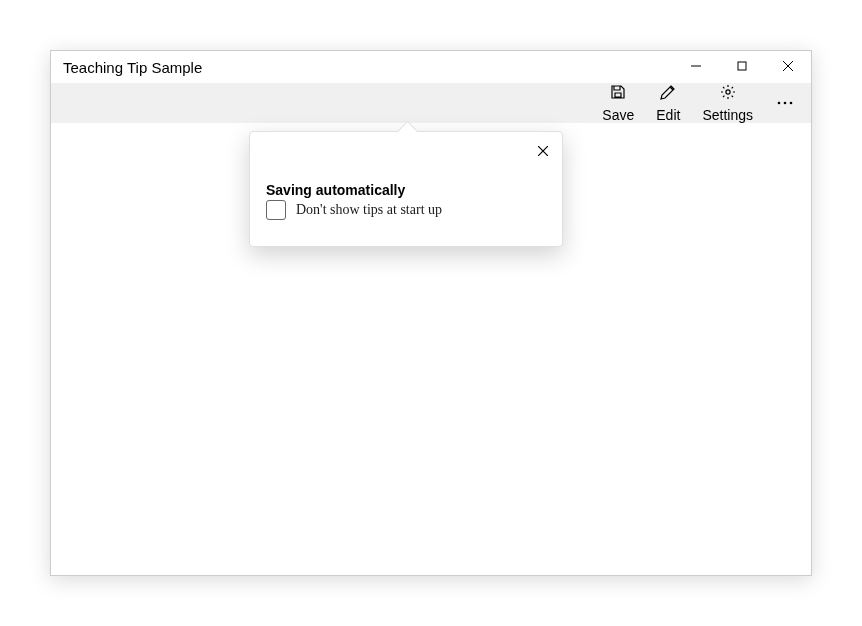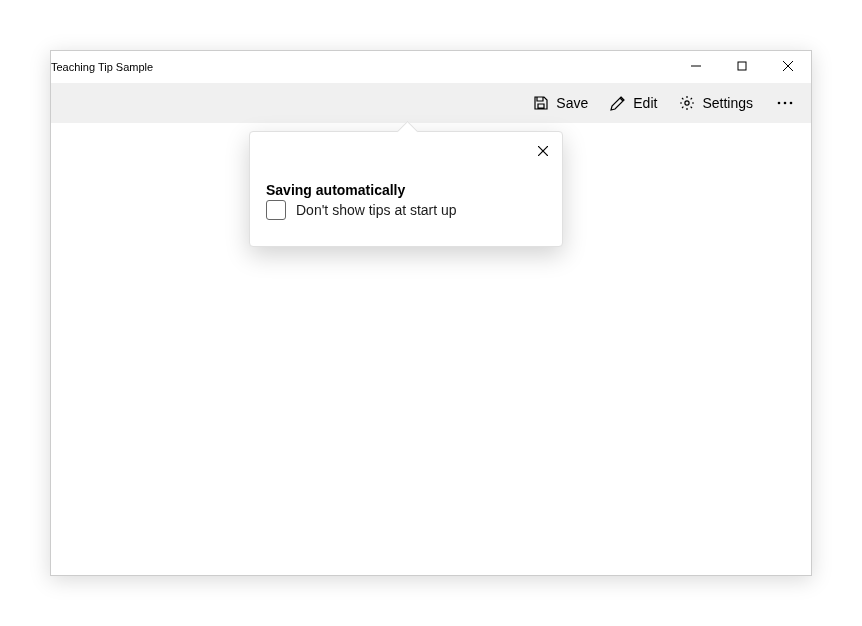"Teaching Tip Sample" .titlebar { font-size: 11px -> 15px; padding-left: none -> 12px }
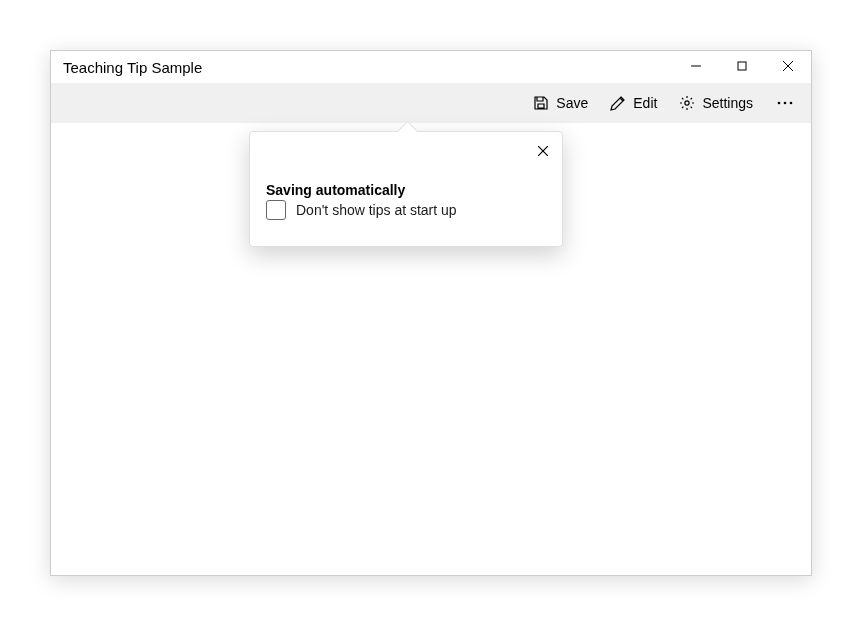"Save" .cmd-btn { flex-direction: none -> column }
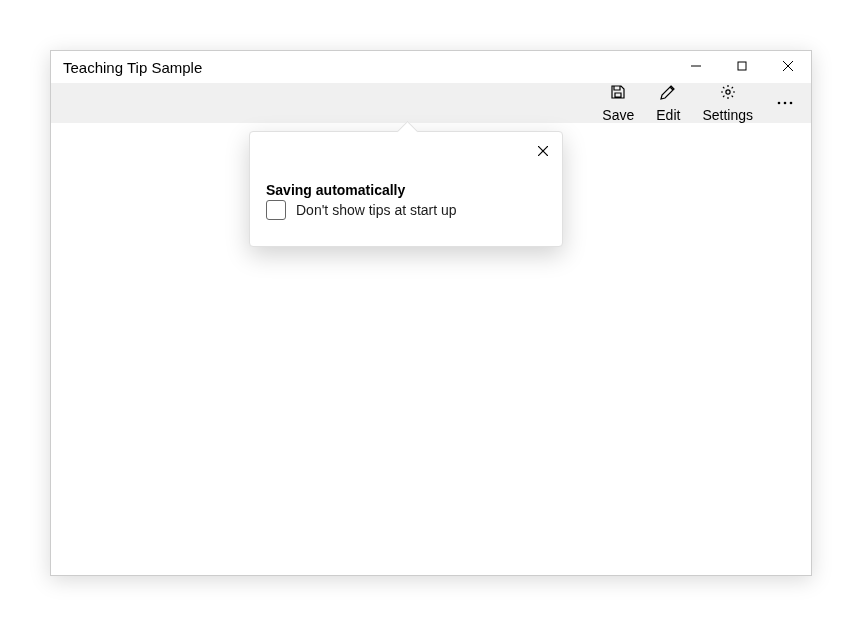"Don't show tips at start" .tip-checkbox-row { font-family: none -> Liberation Serif, serif }
